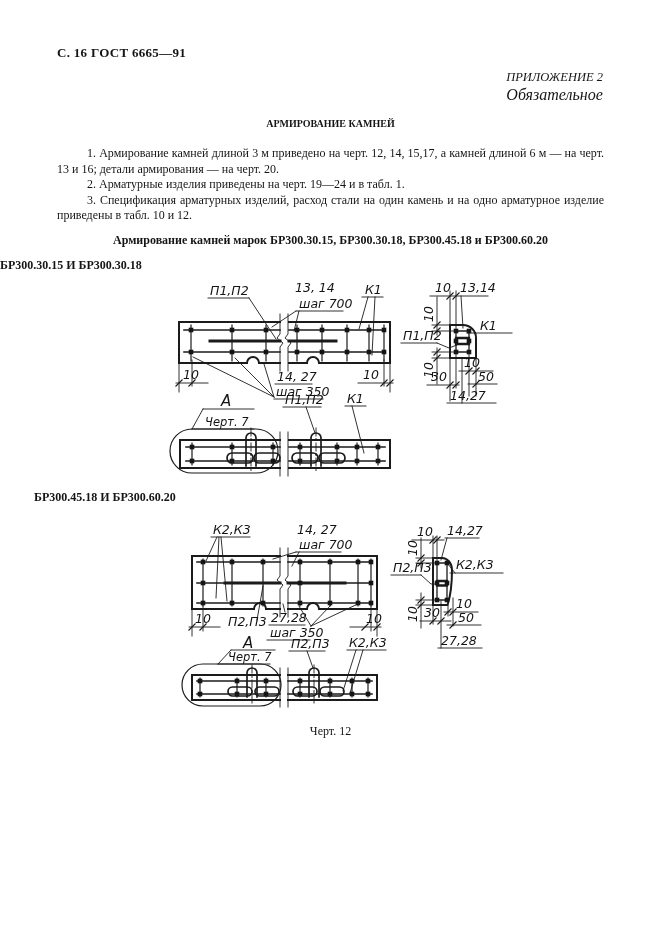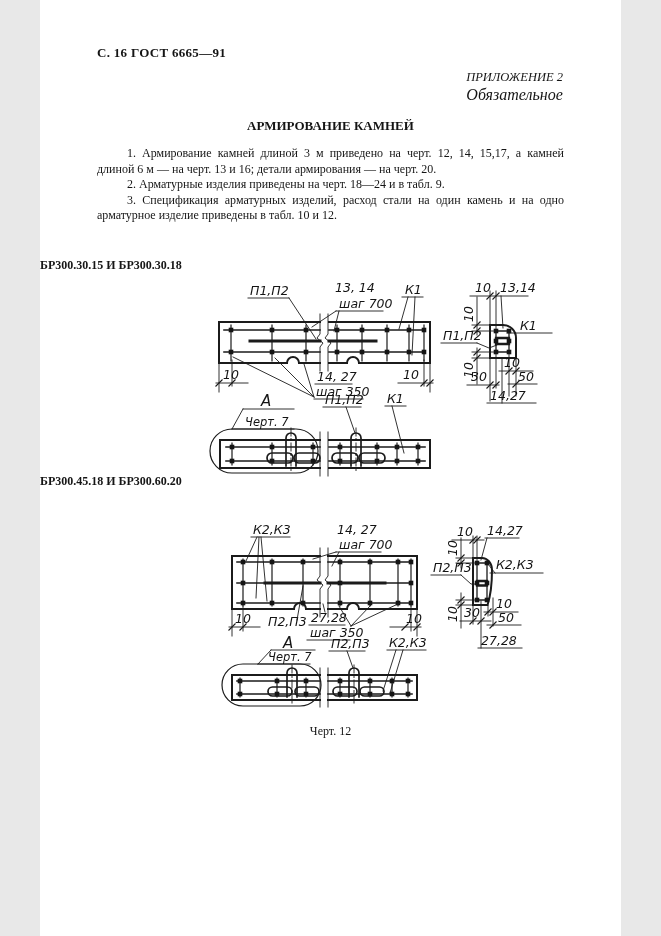"С. 16 ГОСТ 6665—91" .page { width: 581px -> 661px }
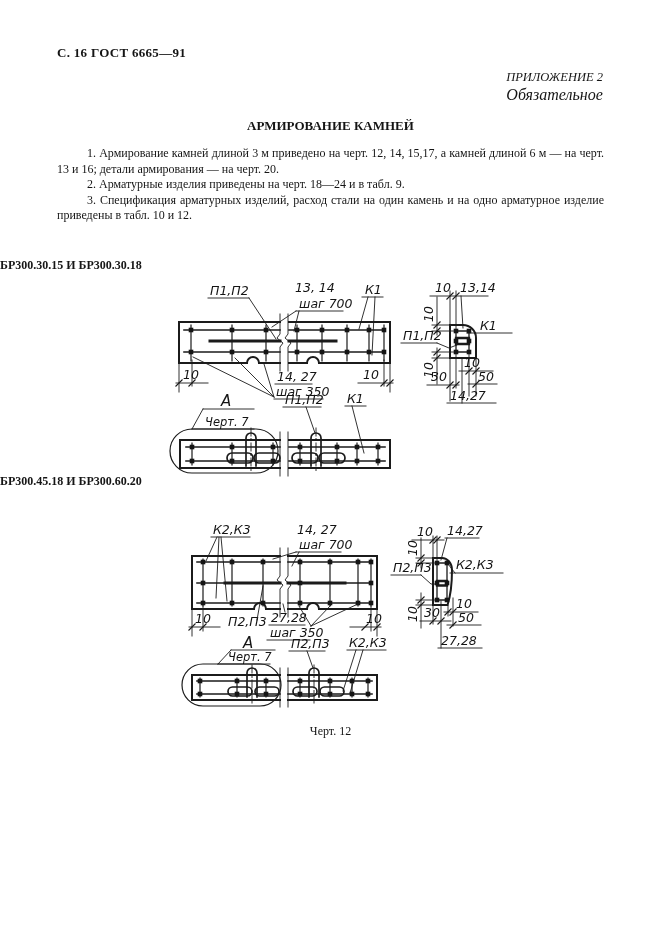"АРМИРОВАНИЕ КАМНЕЙ" .doc-title { font-size: 13px -> 10px }
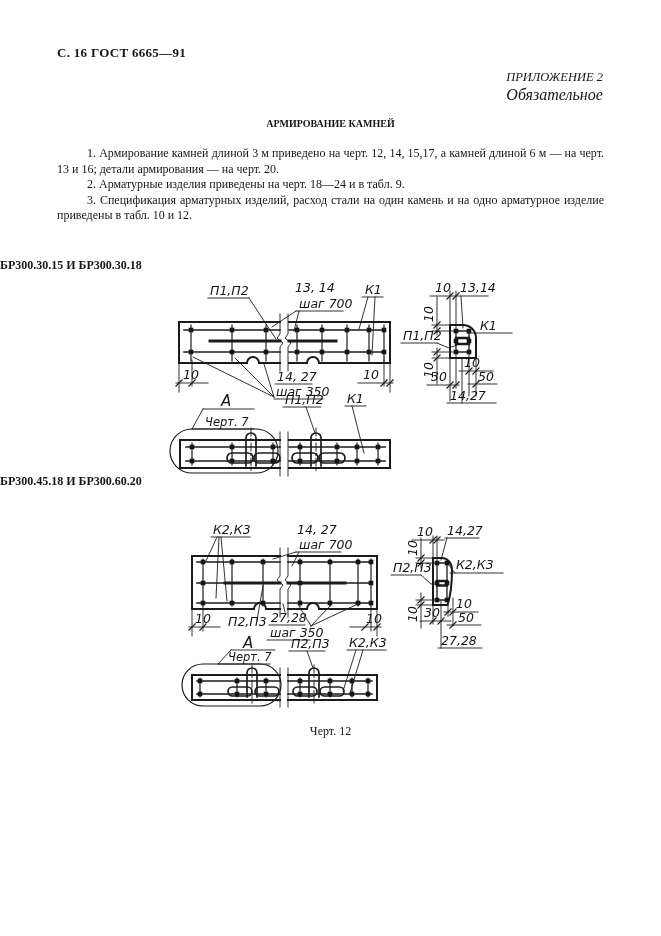"2. Арматурные изделия приведены на" p { text: 18—24 и в табл. 9 -> 19—24 и в табл. 1 }
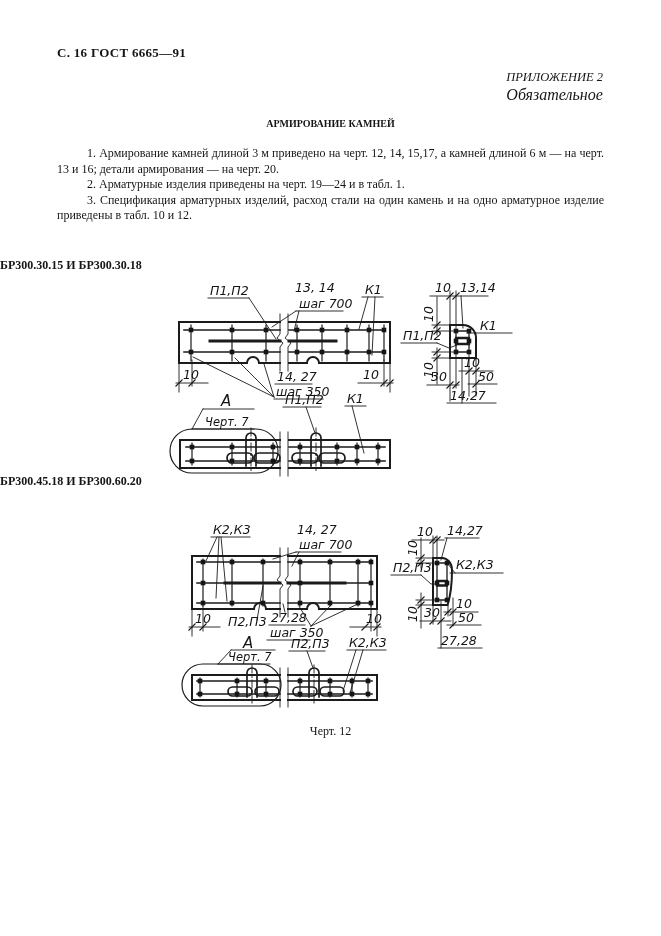"Армирование камней марок БР300.30.15," div.subtitle { html: none -> <div>Армирование камней марок БР300.30.15, БР300.30.18, БР300.45.18 и БР300.60.20</div> }
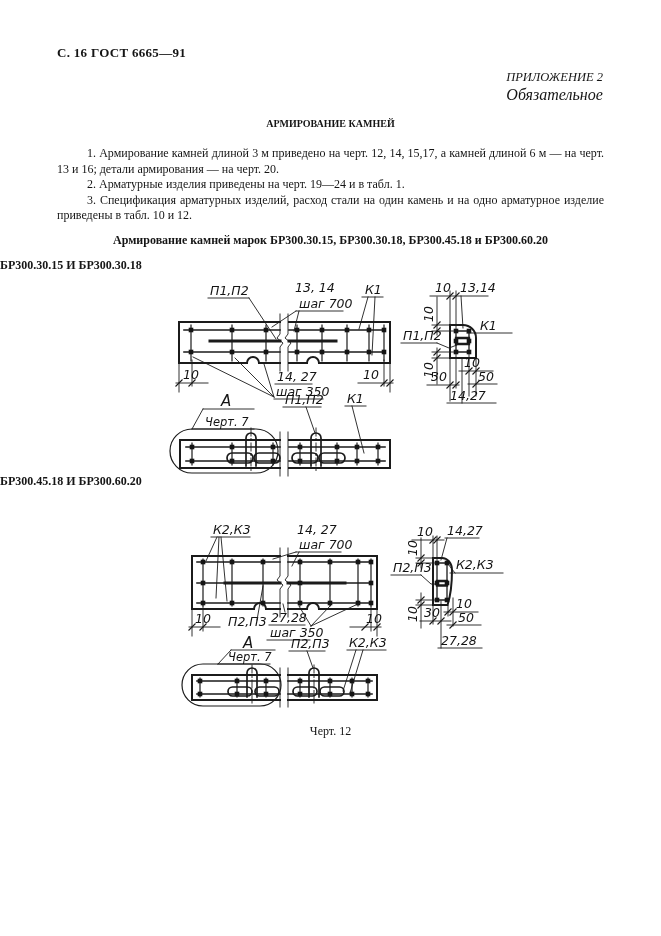"БР300.45.18 И БР300.60.20" .g2-title { margin-left: none -> 34px; top: 474px -> 490px }
